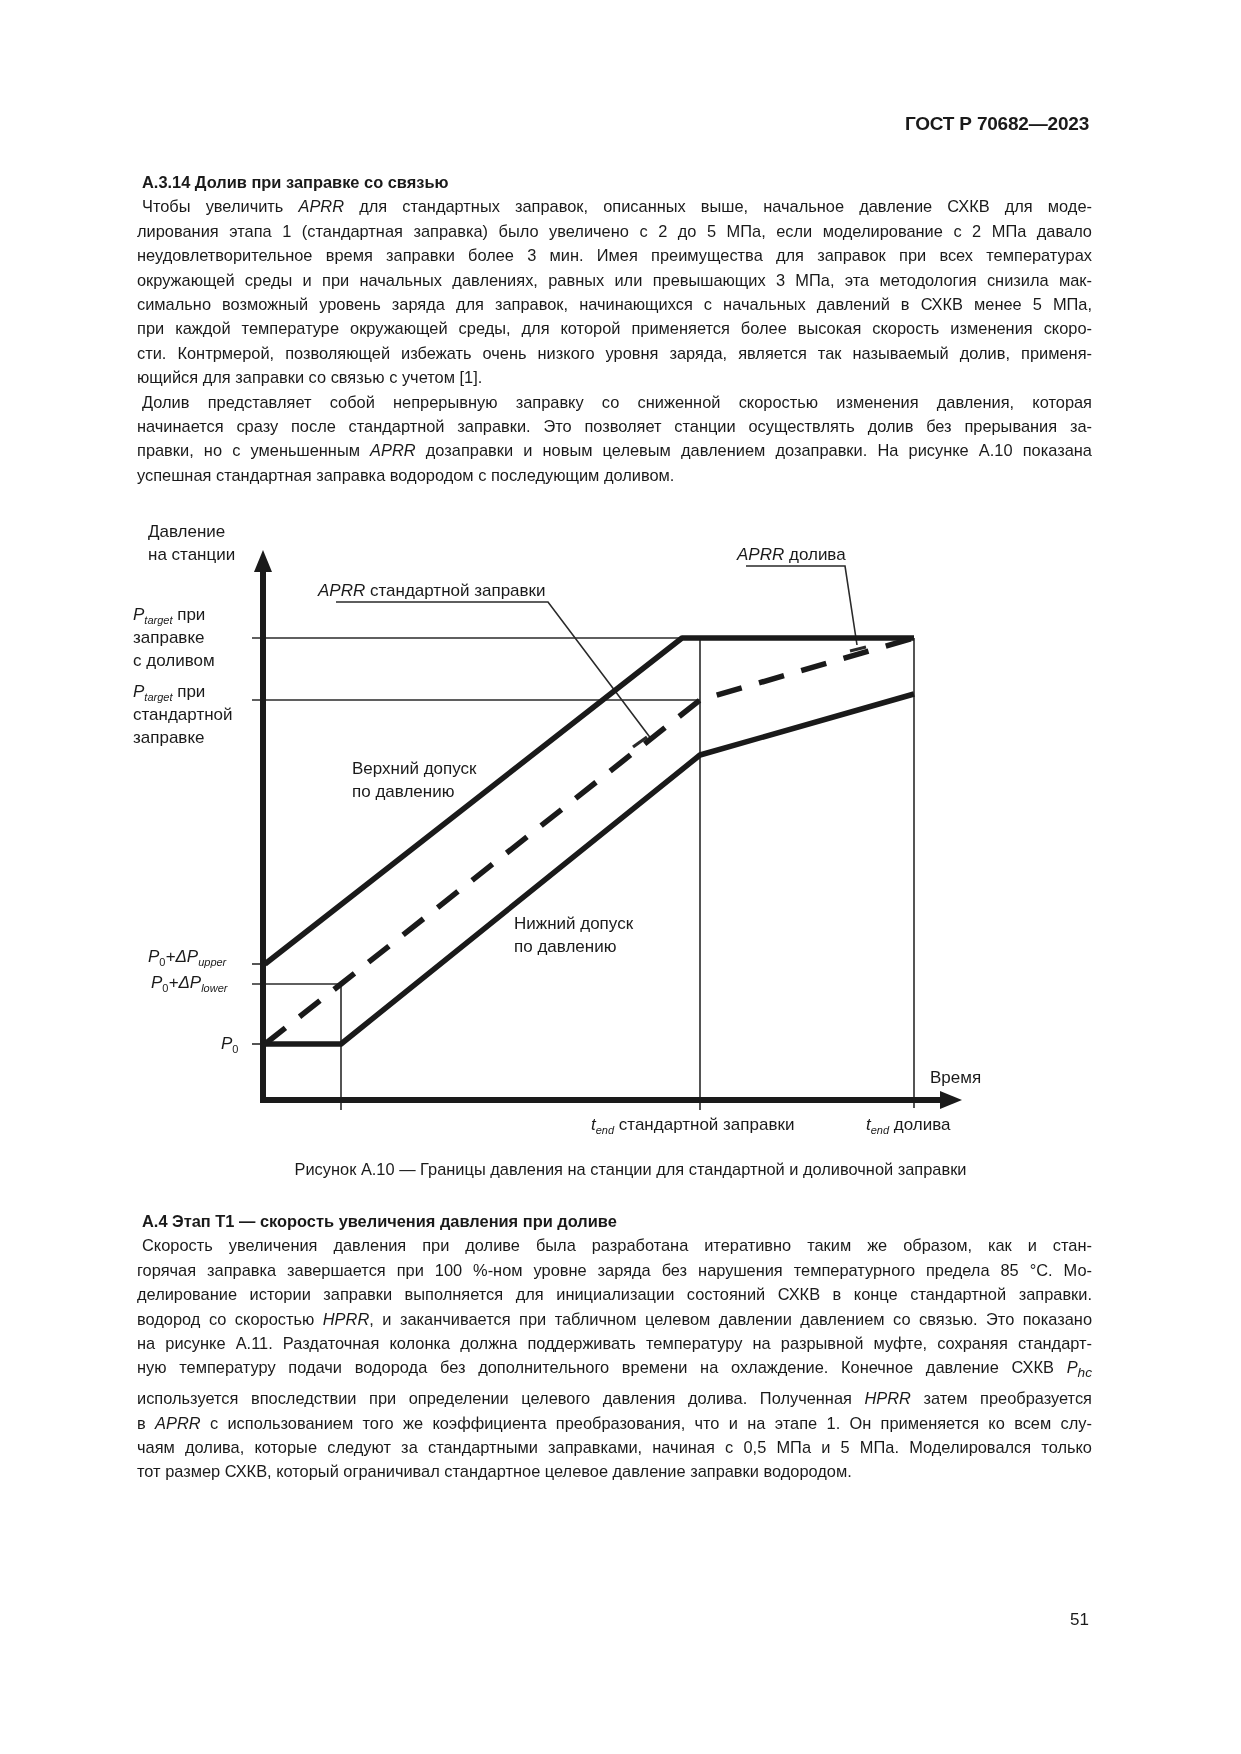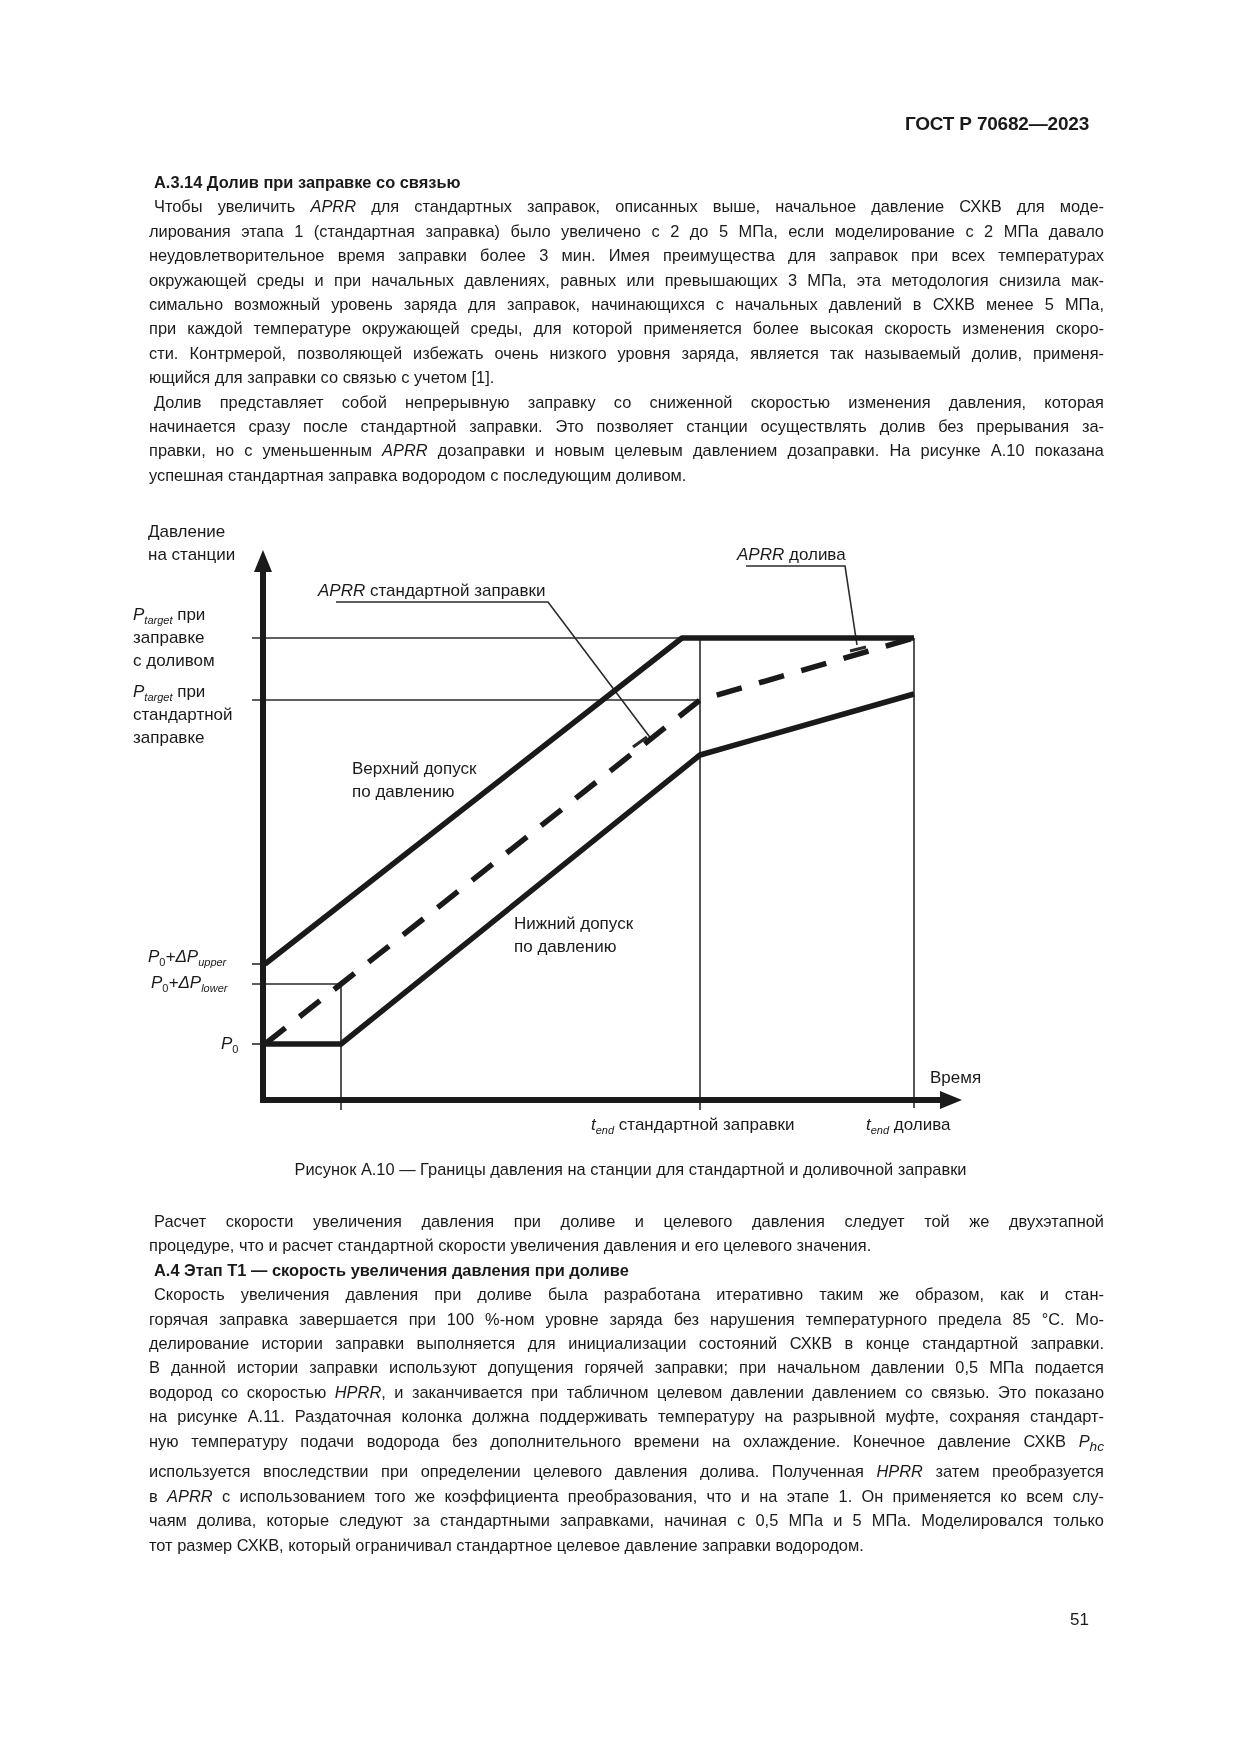"А.3.14 Долив при заправке со" .text-block { margin-left: 12px -> none }
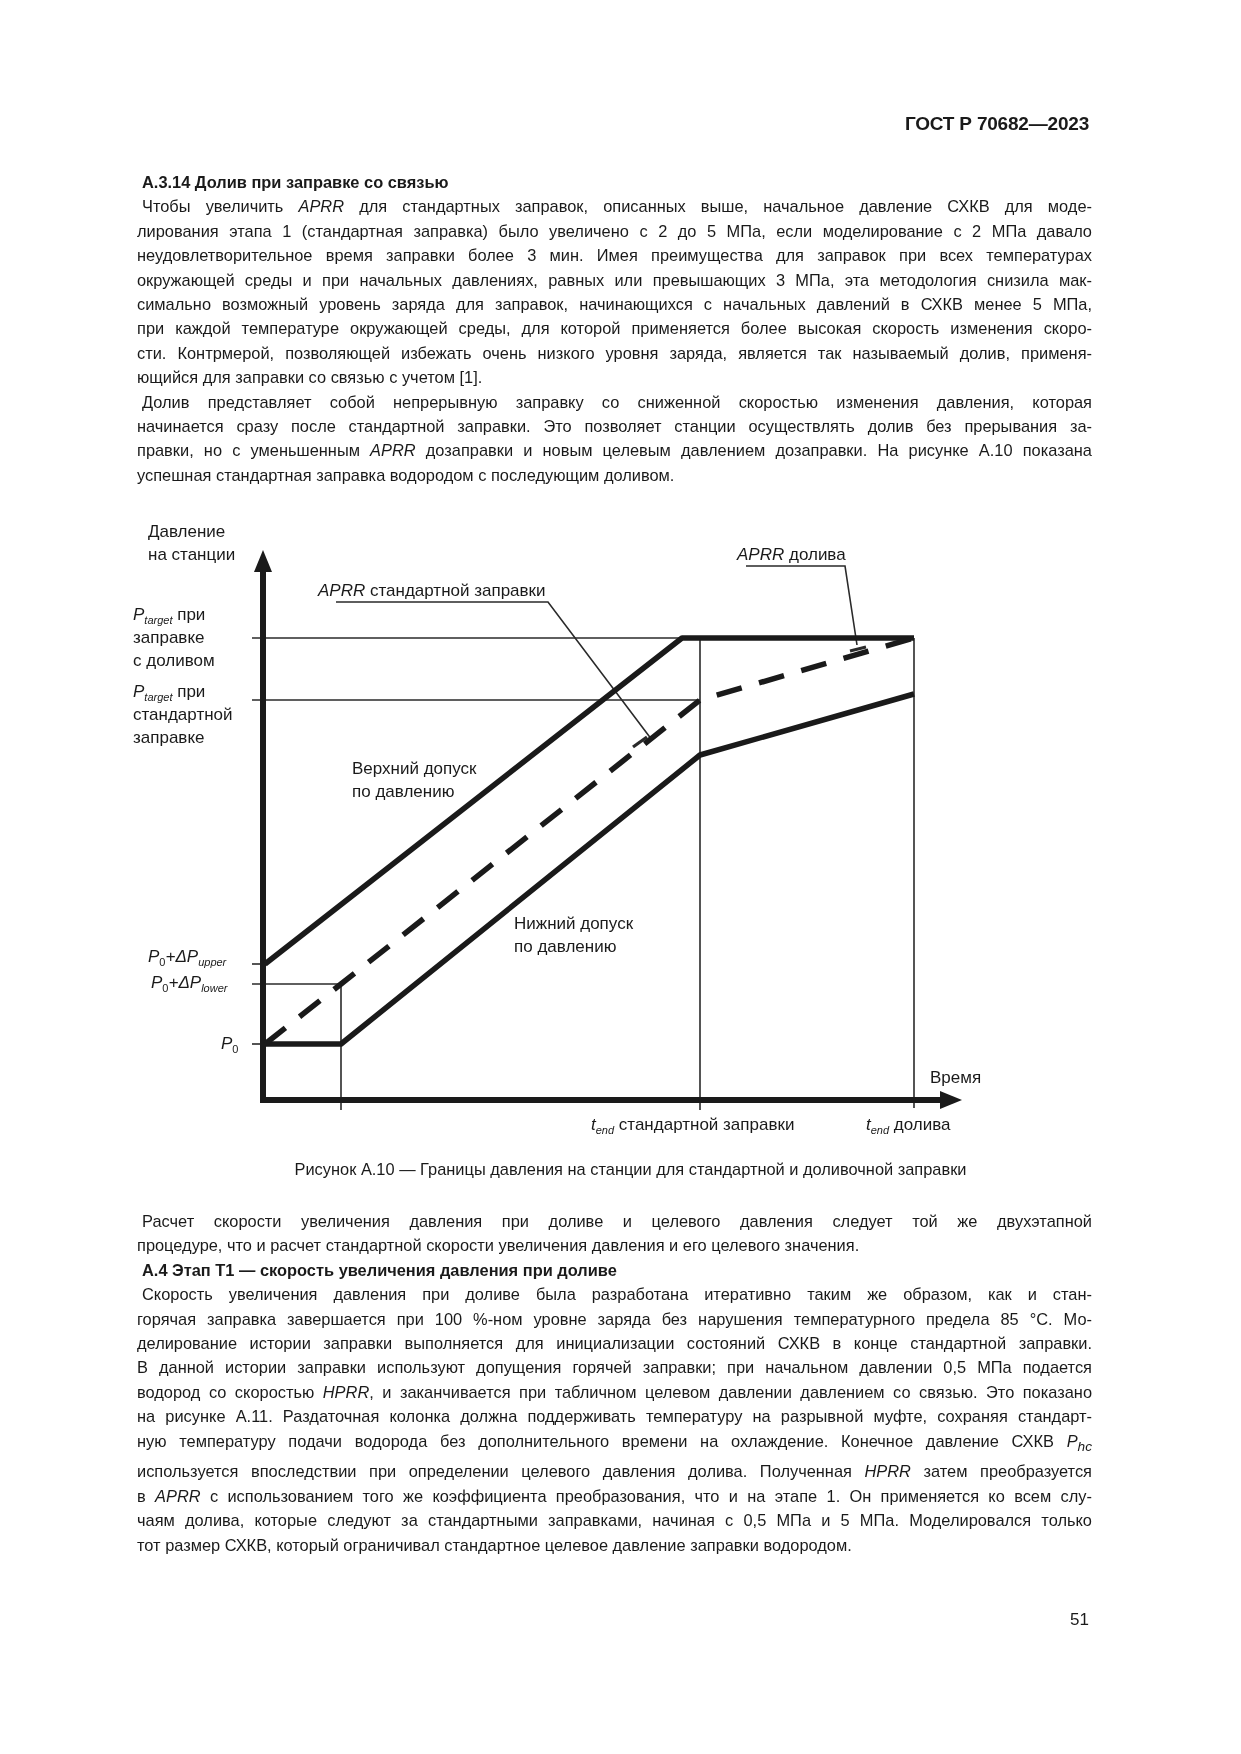"Расчет скорости увеличения давления при" div { html: <div> <span>Расчет скорости увеличения давления при доливе и целевого давления следует той же двухэтапной</span> <span>процедуре, что и расчет стандартной скорости увеличения давления и его целевого значения.</span> </div> -> none }
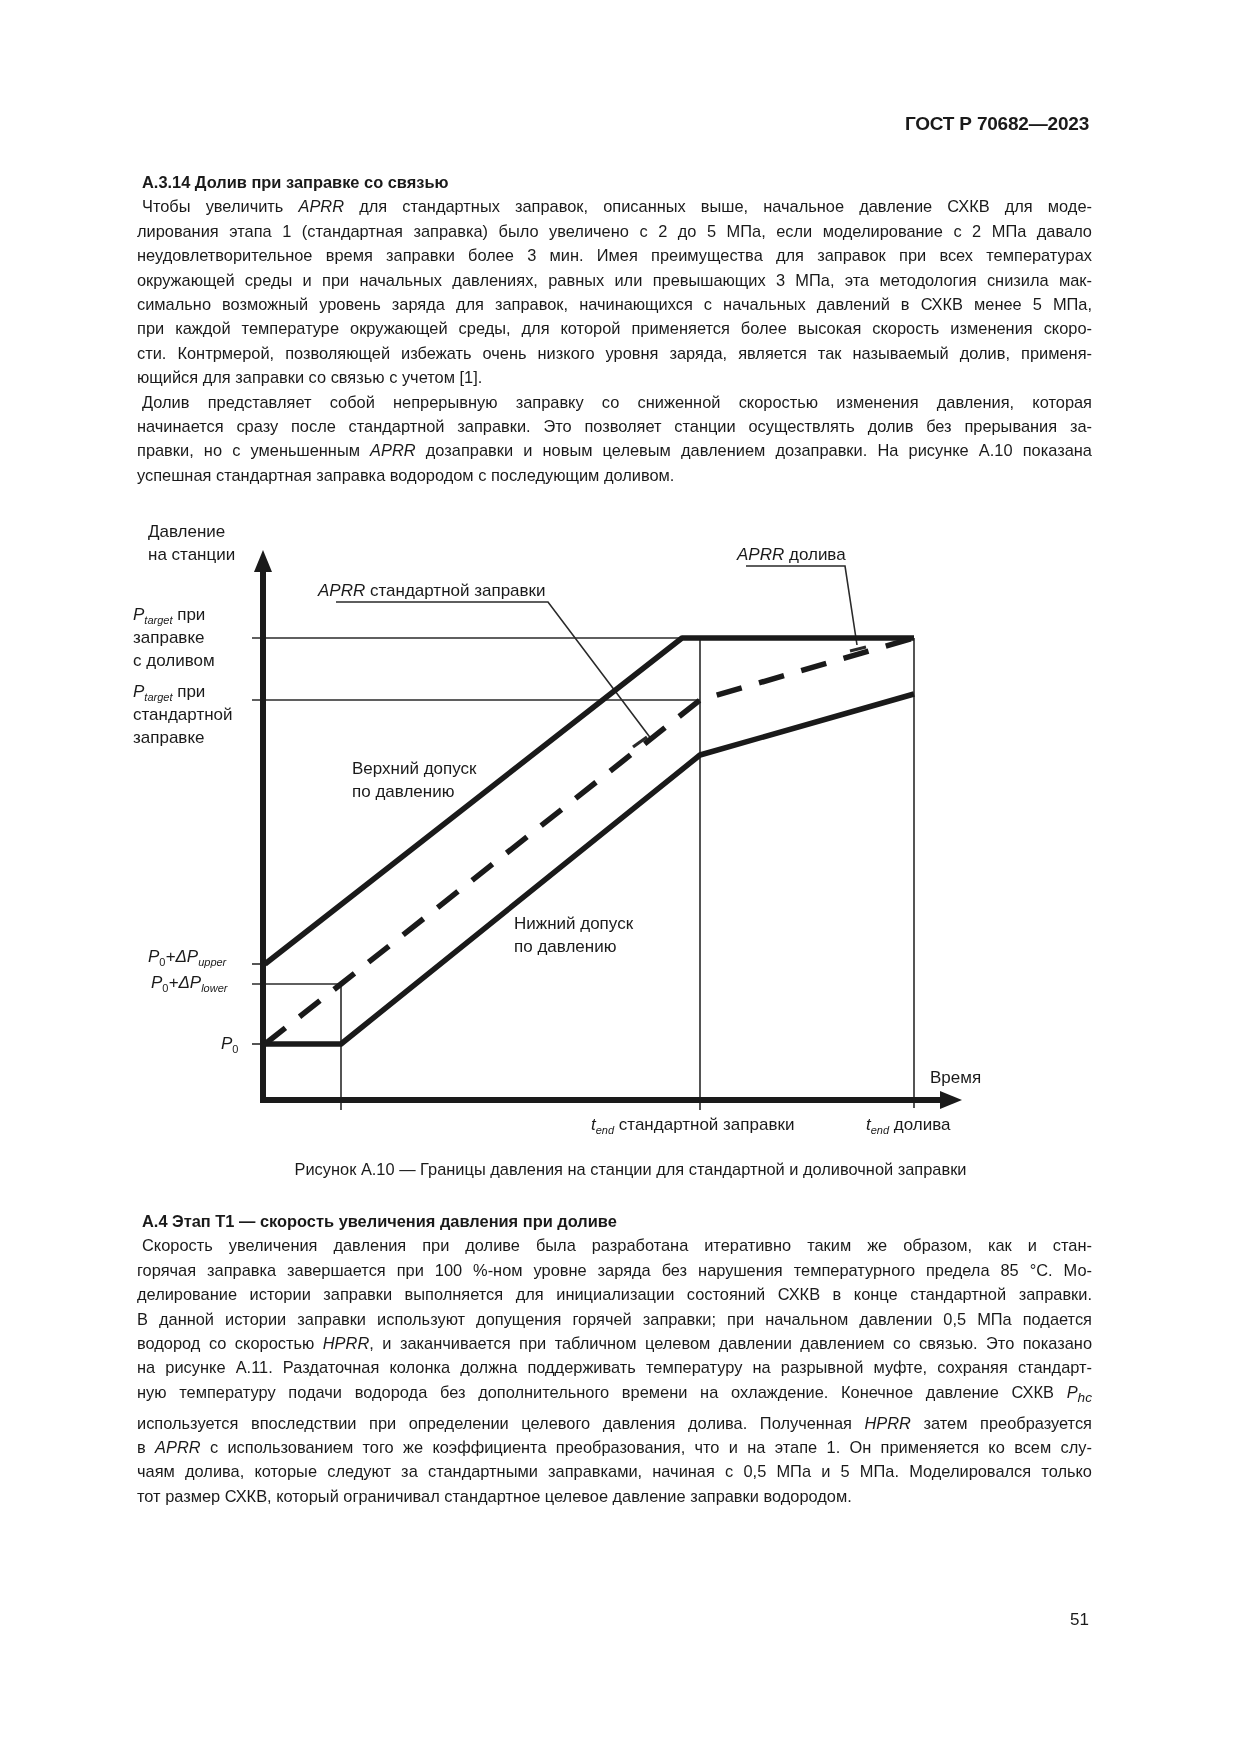"В данной истории заправки используют" span.line { html: <span>В данной истории заправки используют допущения горячей заправки; при начальном давлении 0,5 МПа подается</span> -> none }
